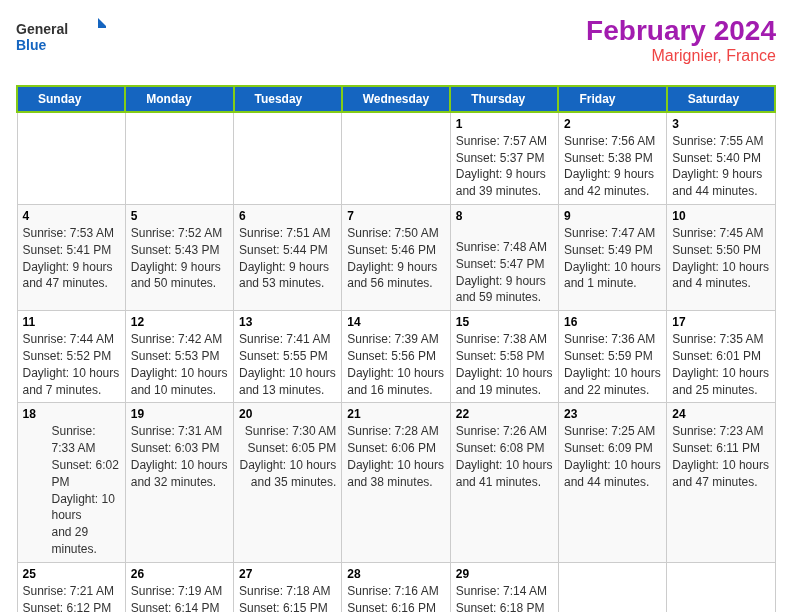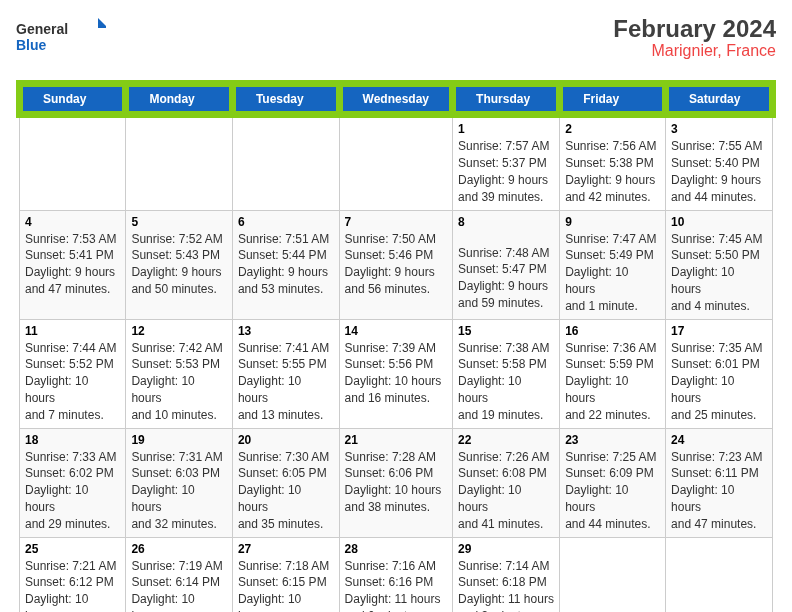"February 2024" .calendar-title { color: #404040 -> #a21caf; font-size: 24px -> 28px }
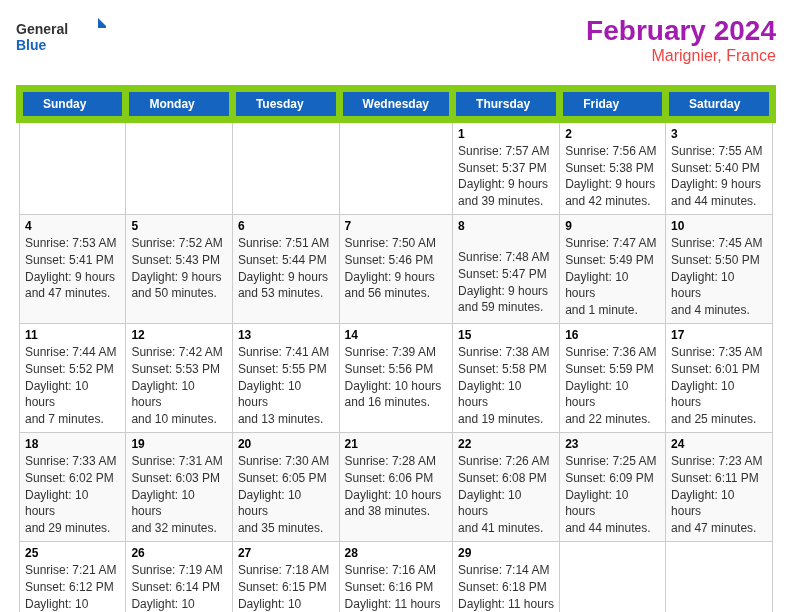"Sunday" thead th { border: 7px solid #84cc16 -> 2px solid #84cc16 }
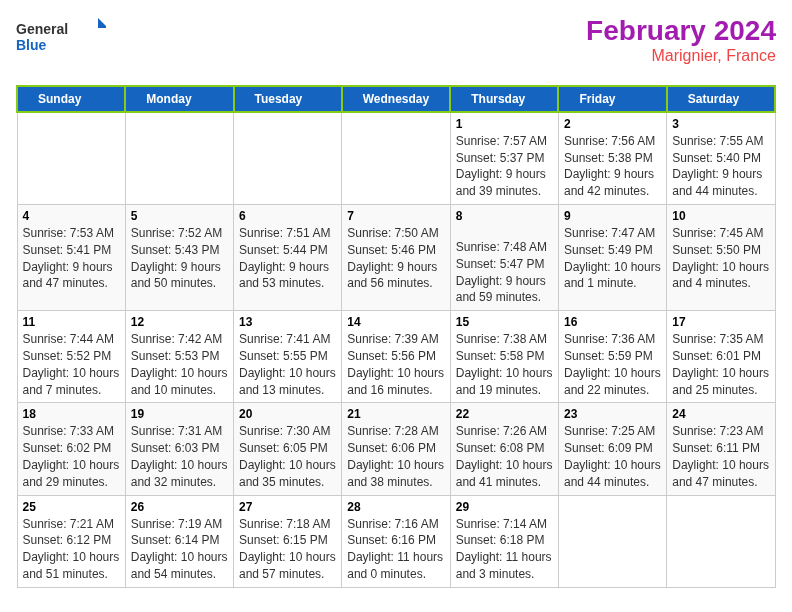"Sunrise: 7:33 AM" div.day-info { margin-left: none -> 29px }
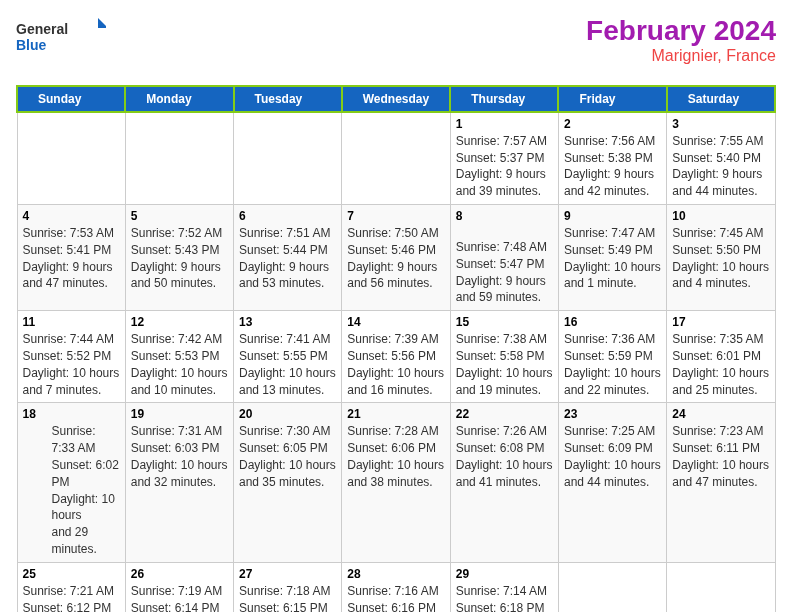"Sunrise: 7:30 AM" div.day-info { text-align: none -> right }
